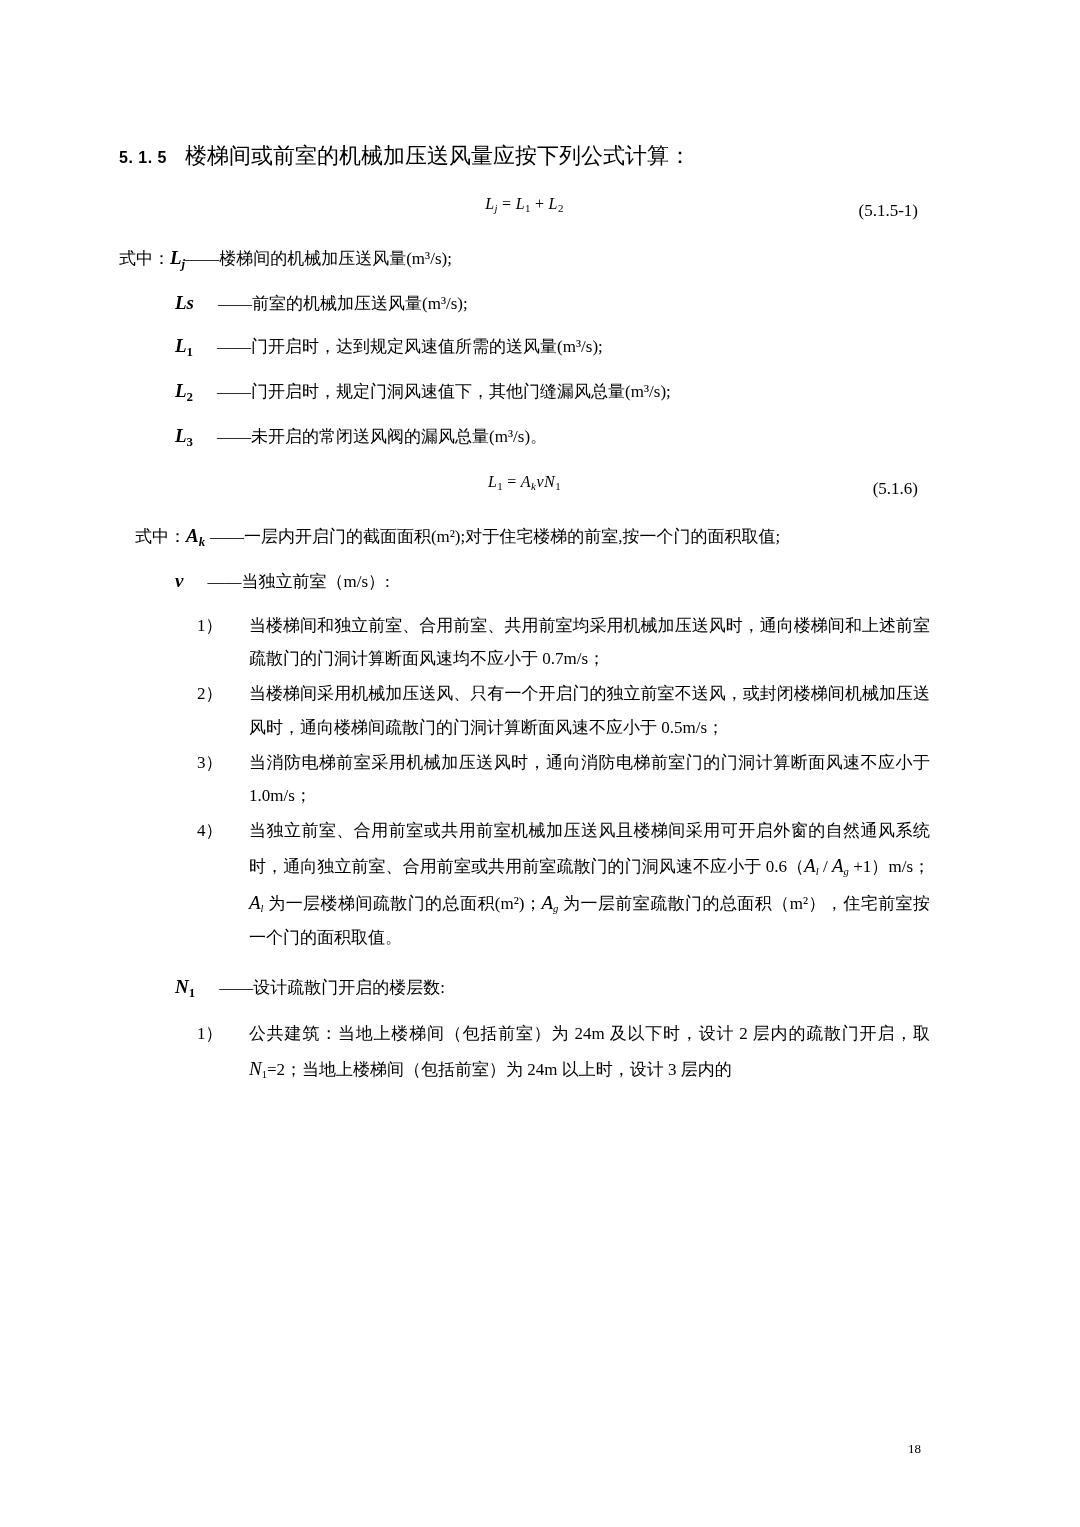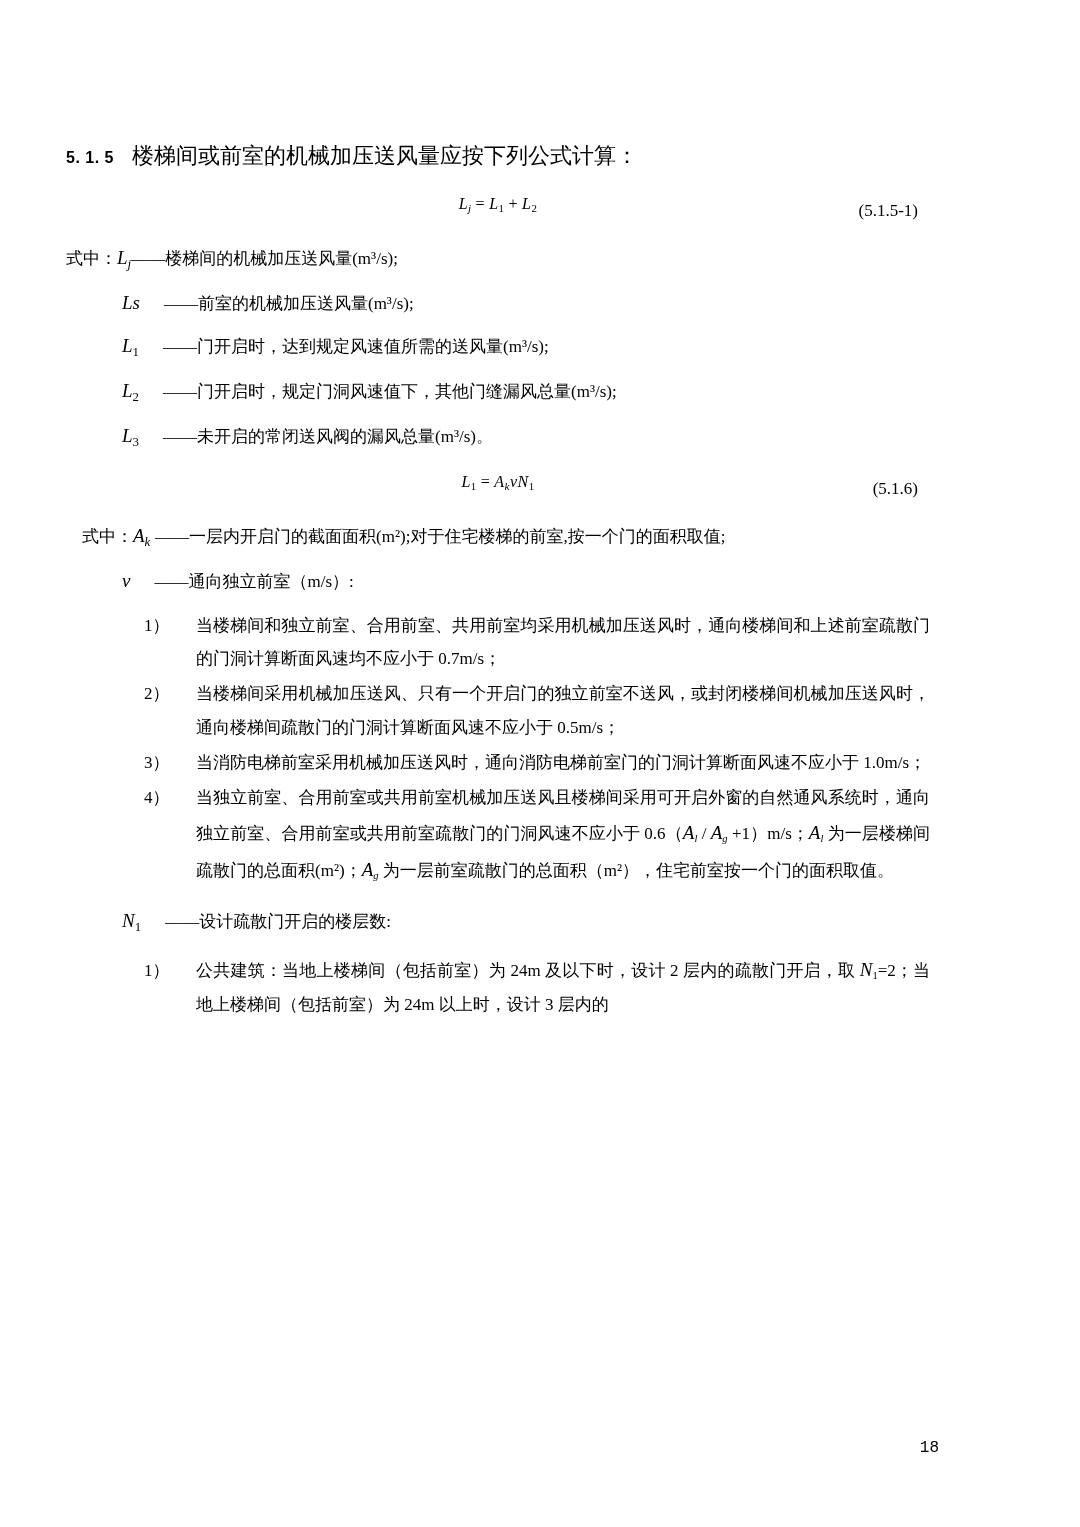"5. 1. 5" .page { padding: 120px 150px 60px 66px -> 120px 150px 60px 119px }
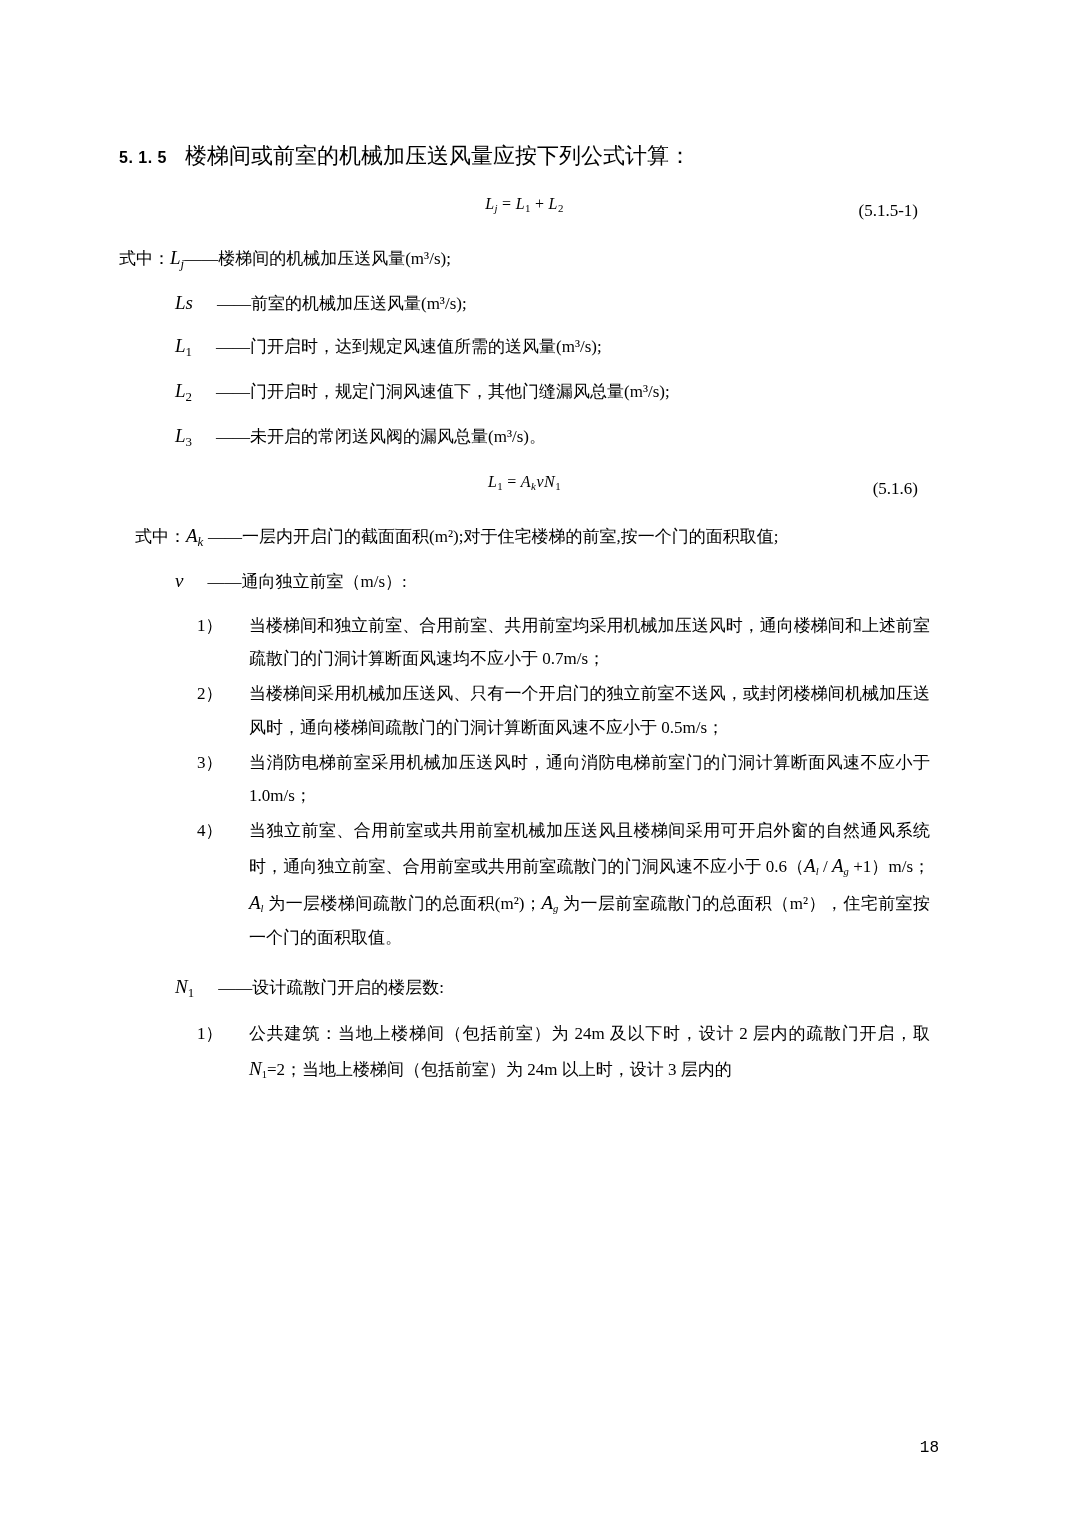"Lj" .def-sym { font-weight: none -> bold }
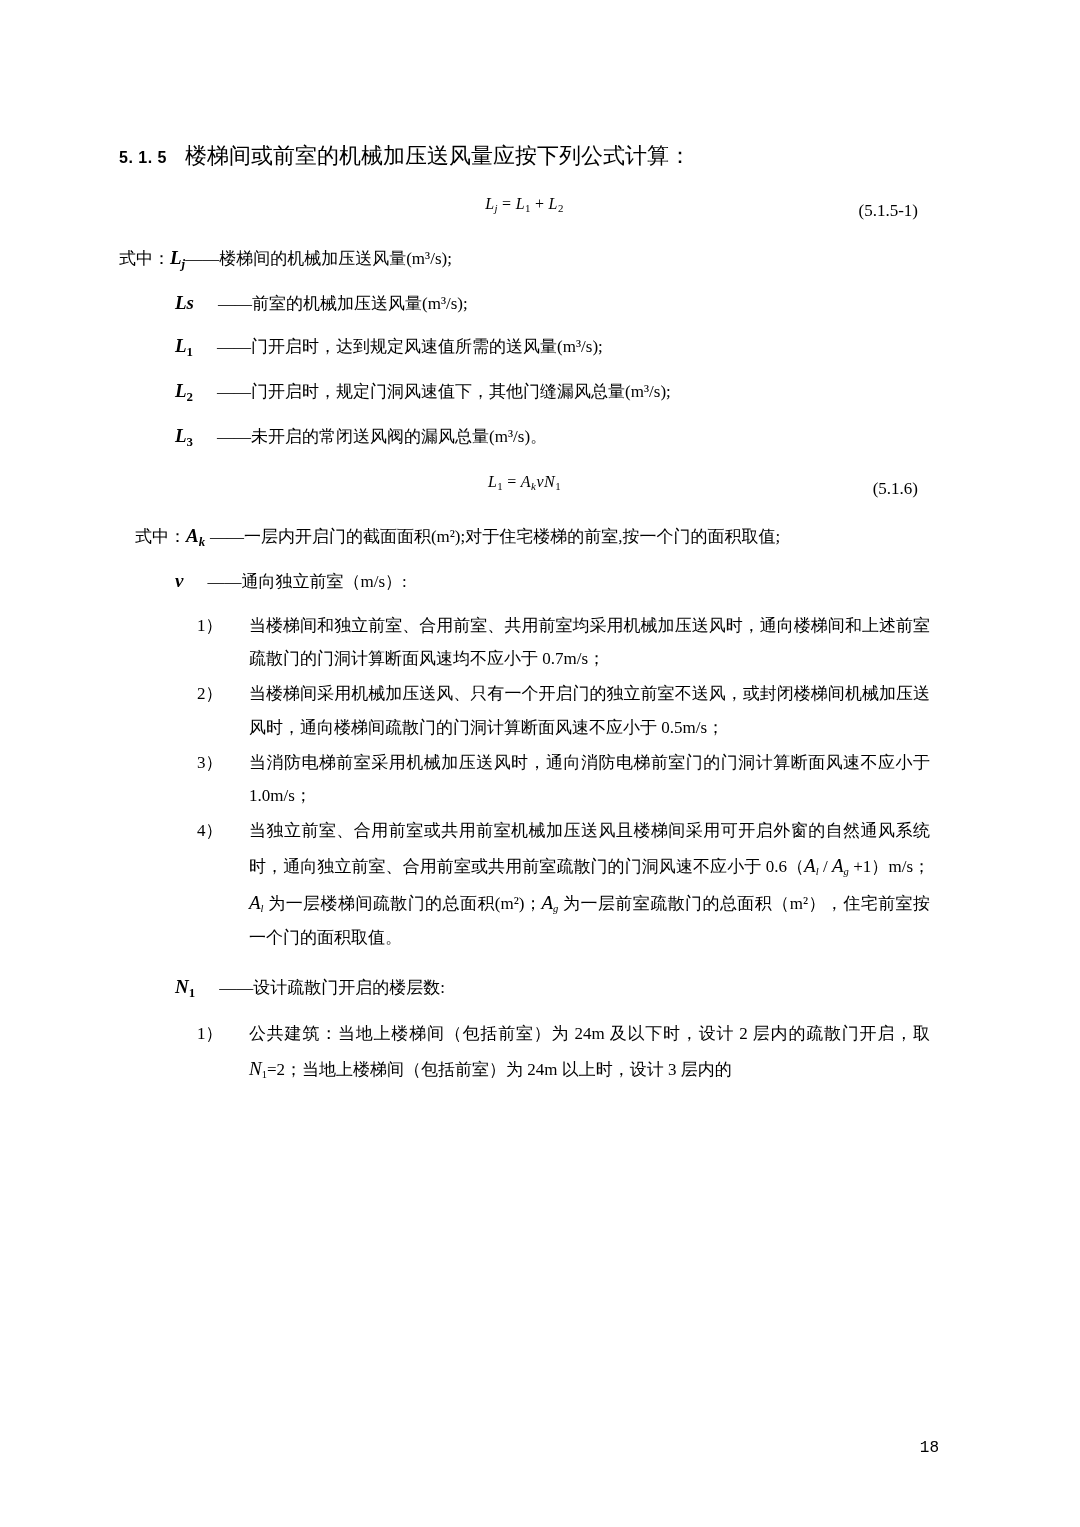"——通向独立前室（m/s）:" span.def-body { text: 通向 -> 当 }
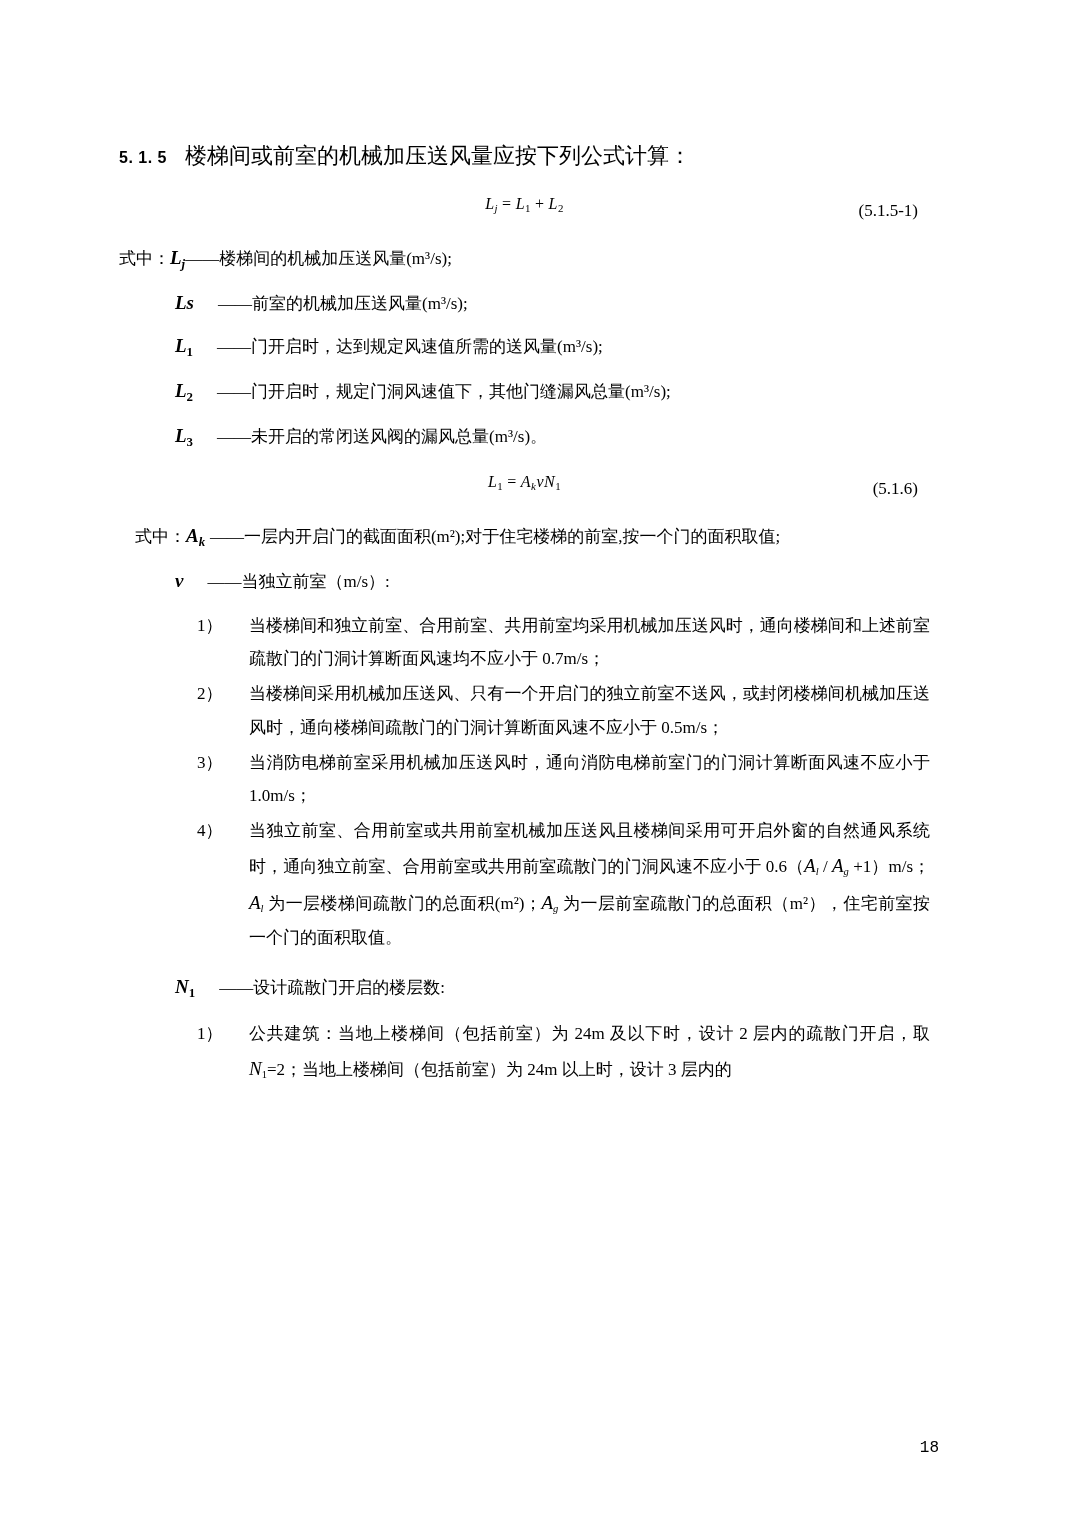"18" .page-number { font-family: Liberation Mono, monospace -> Liberation Serif, serif; font-size: 16px -> 13px; right: 141px -> 159px }
